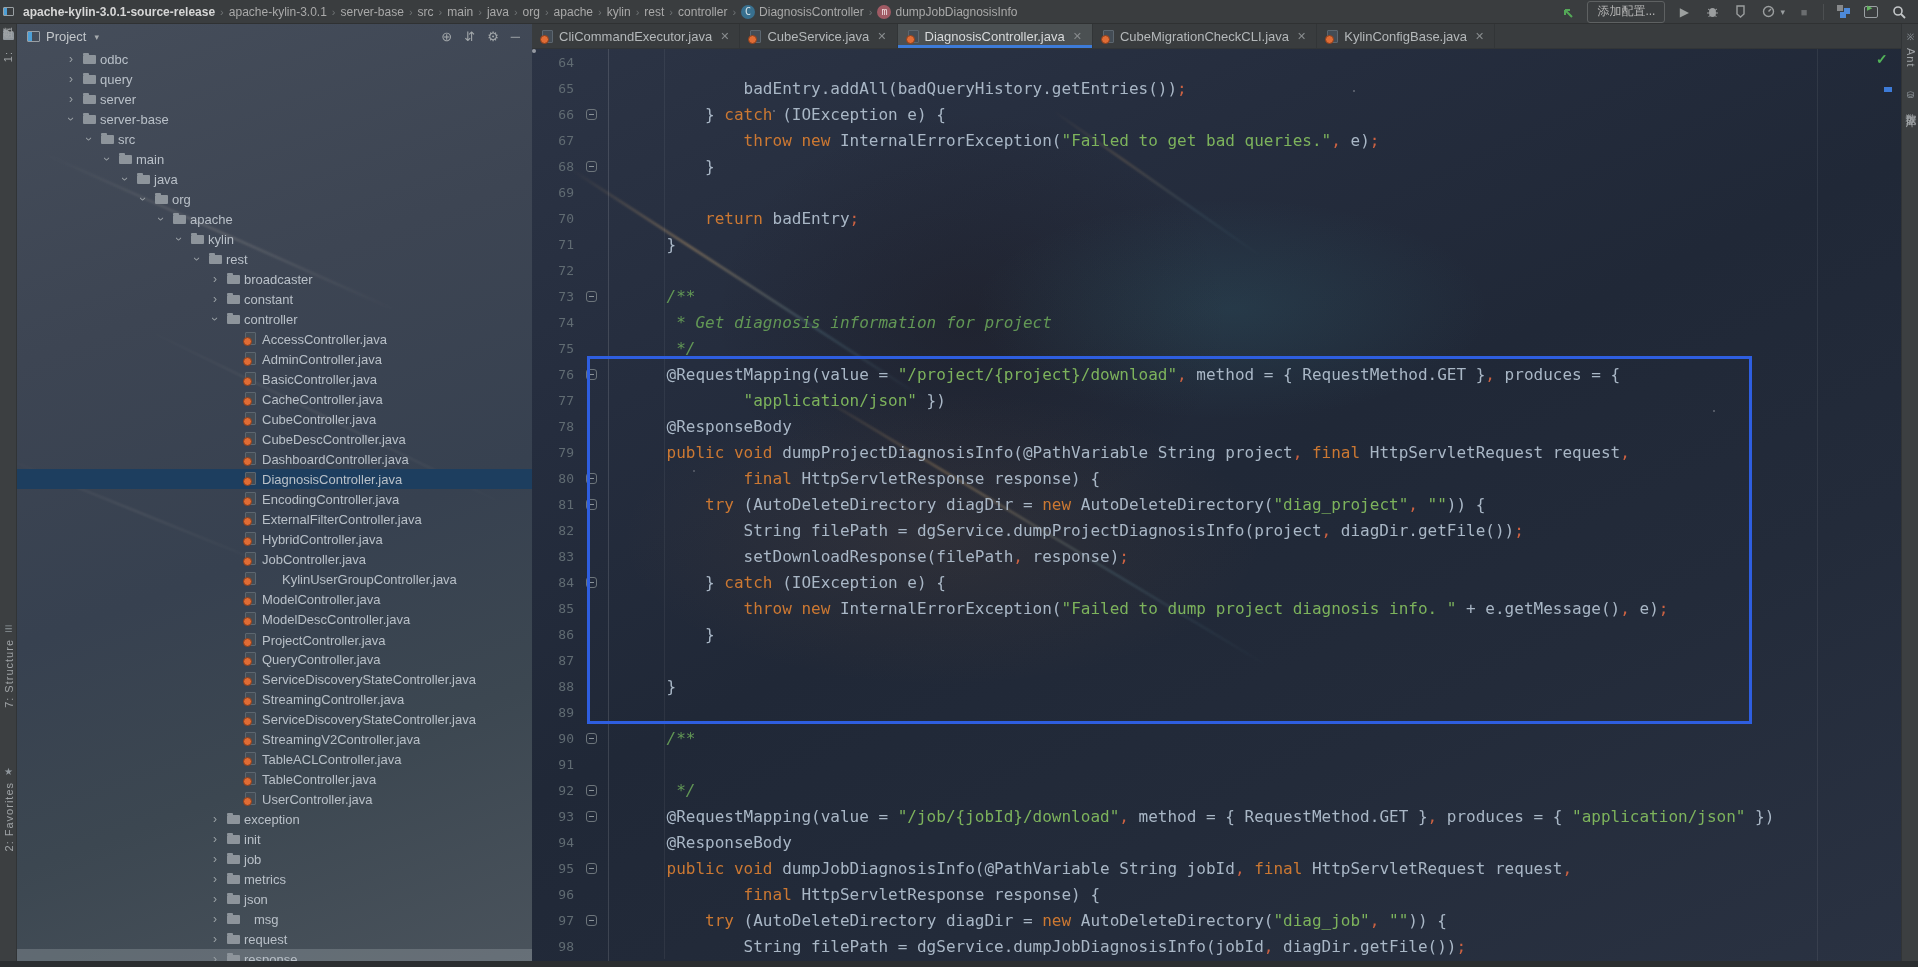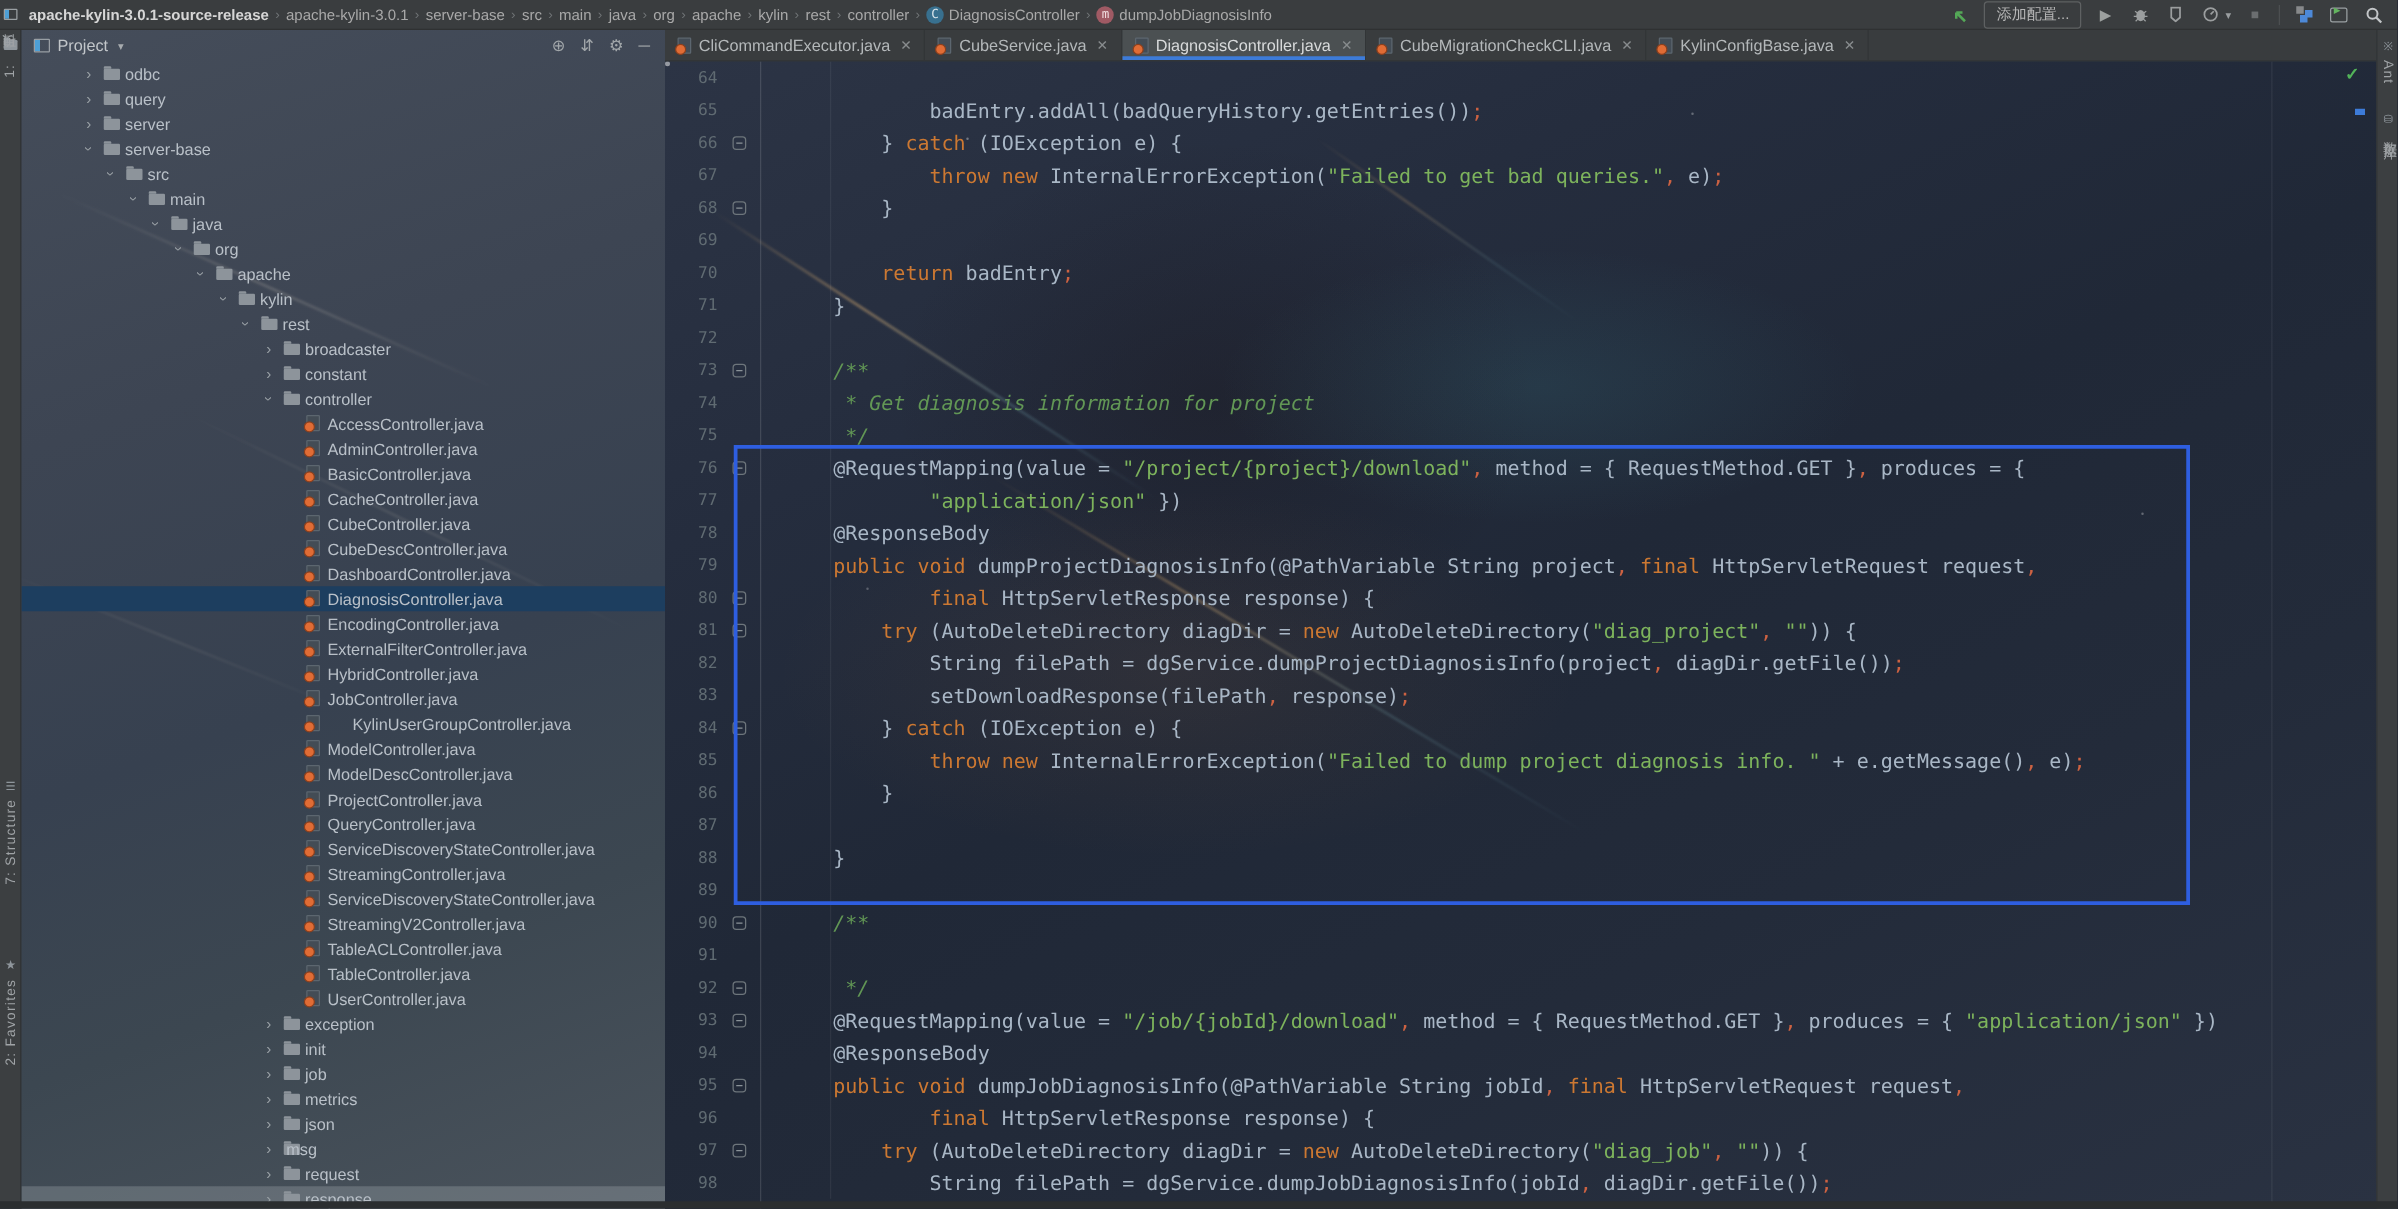"msg" span.tree-label { left: 212px -> 237px }
